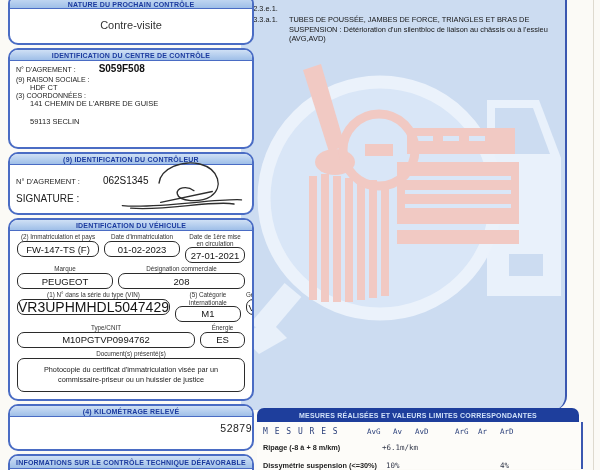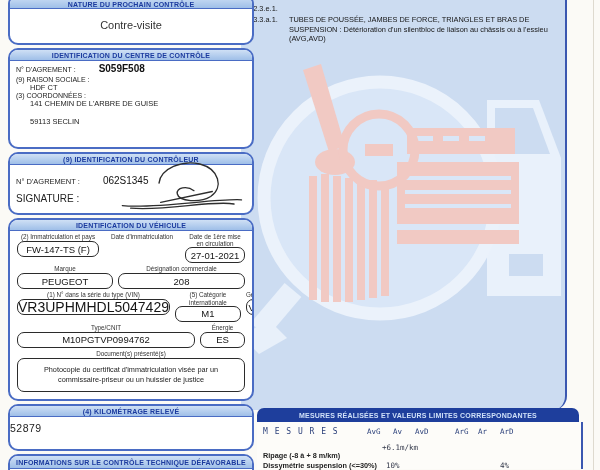"01-02-2023" span.vbox { html: none -> <span>01-02-2023</span> }
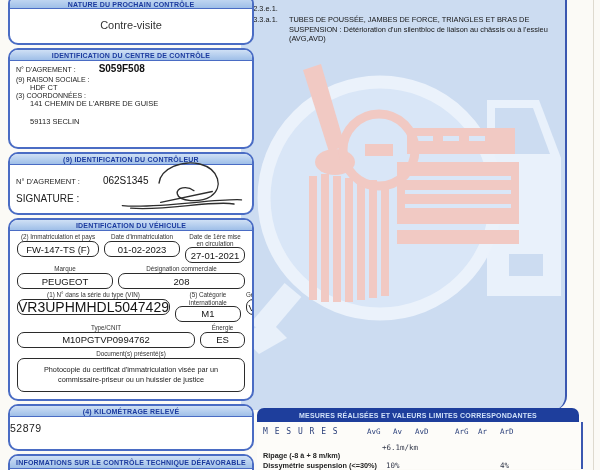"52879" #km-value { text-align: left -> right }
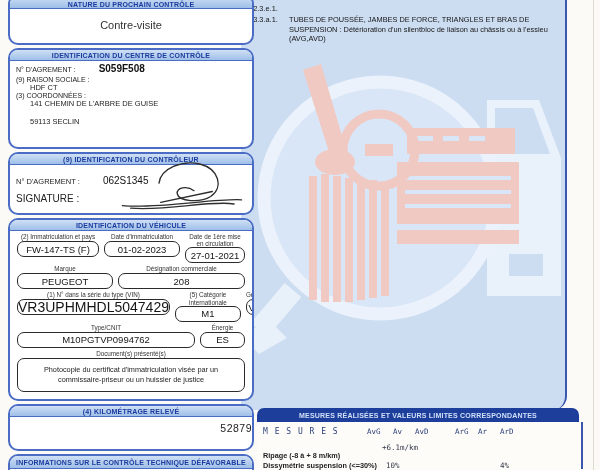"Ripage (-8 à + 8" span.mt-abs { margin-top: 8px -> none }
